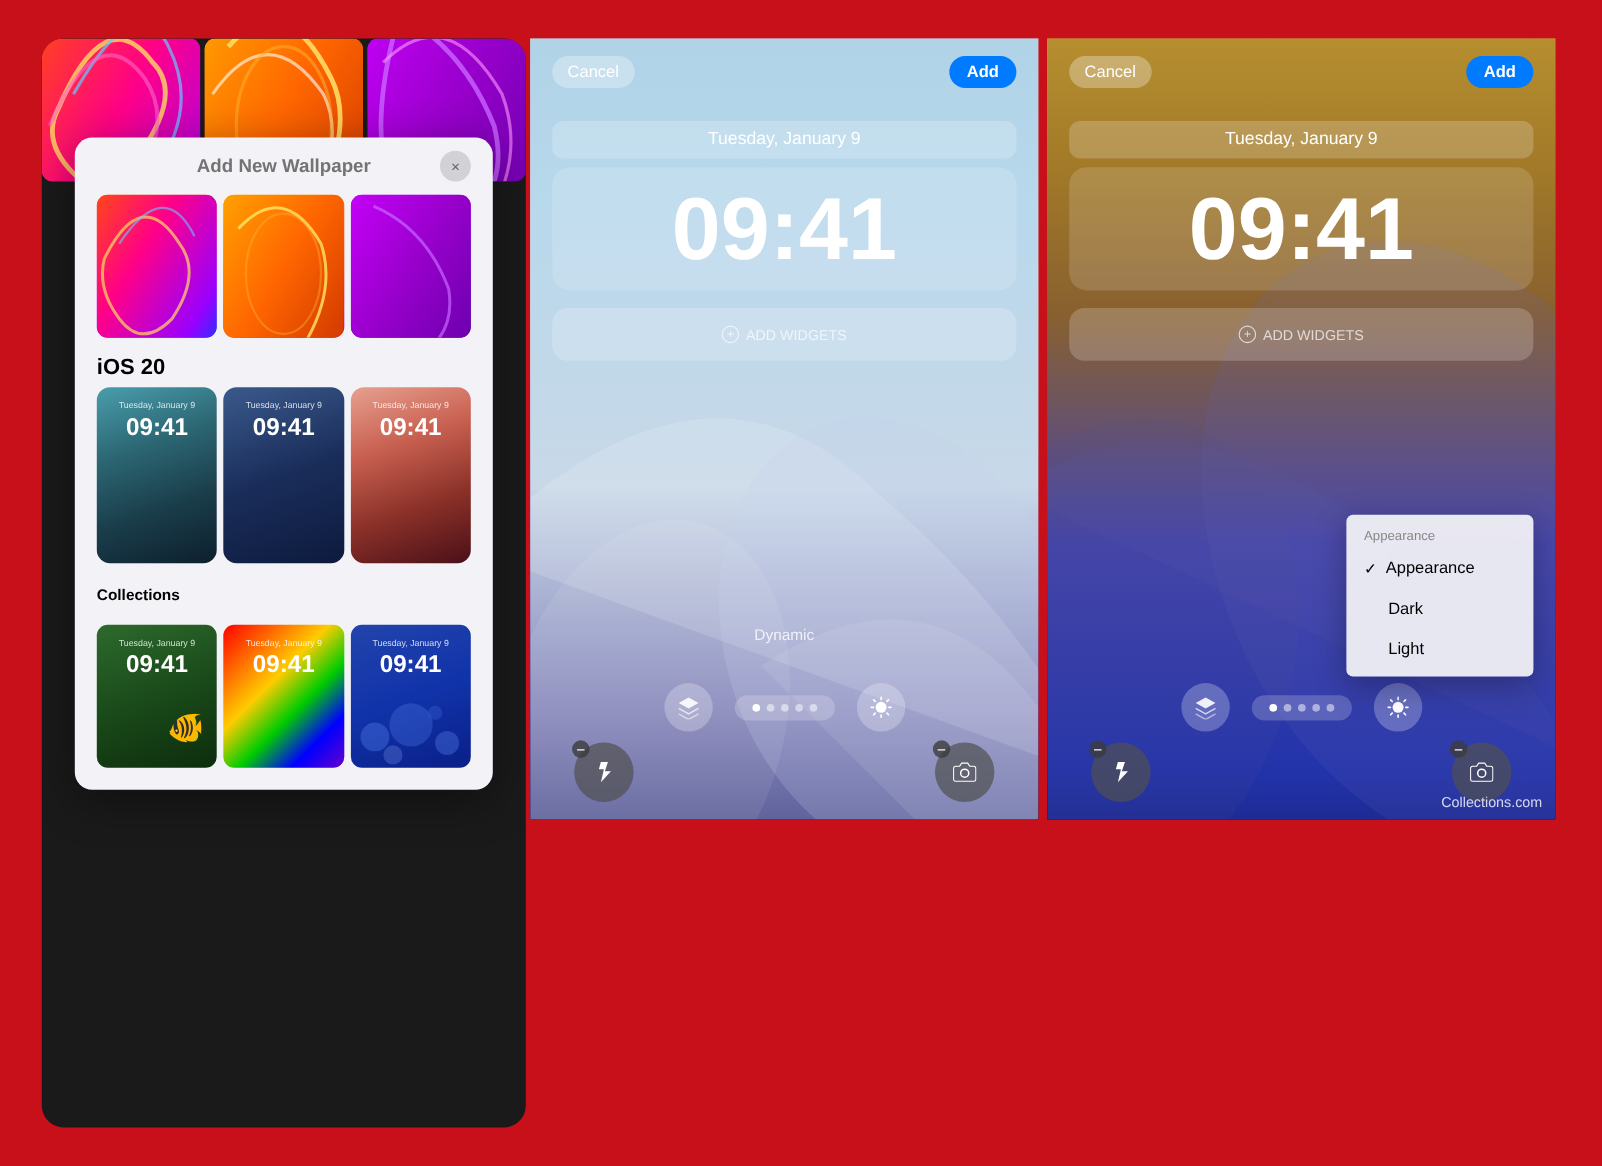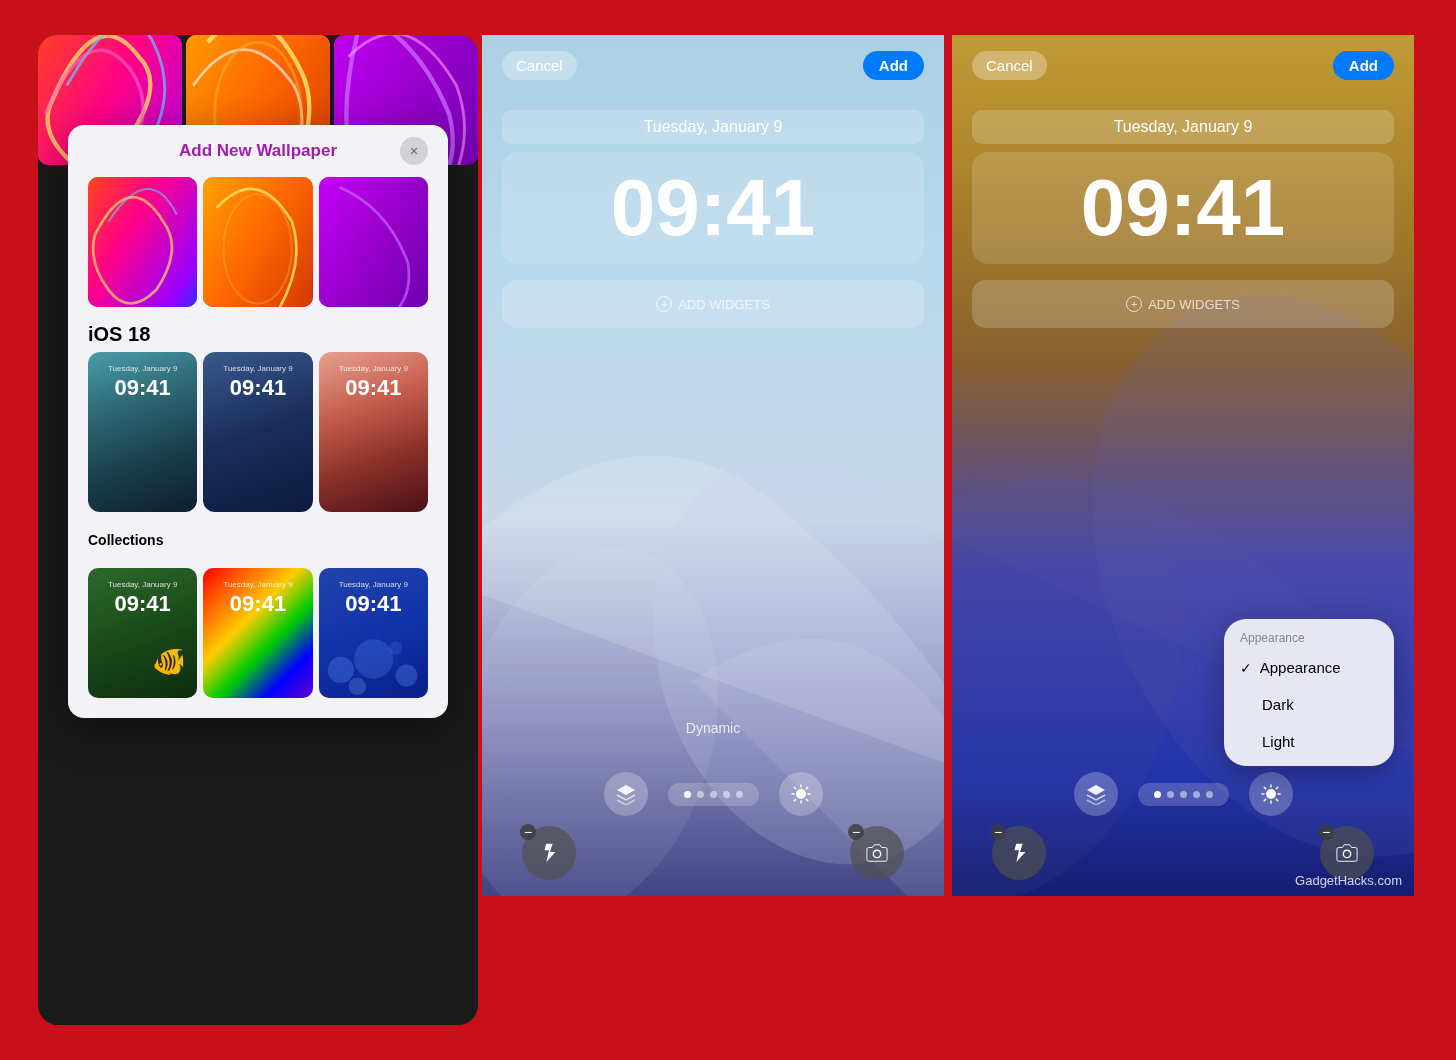"Cancel" .panel-lockscreen { height: 861px -> 710px }
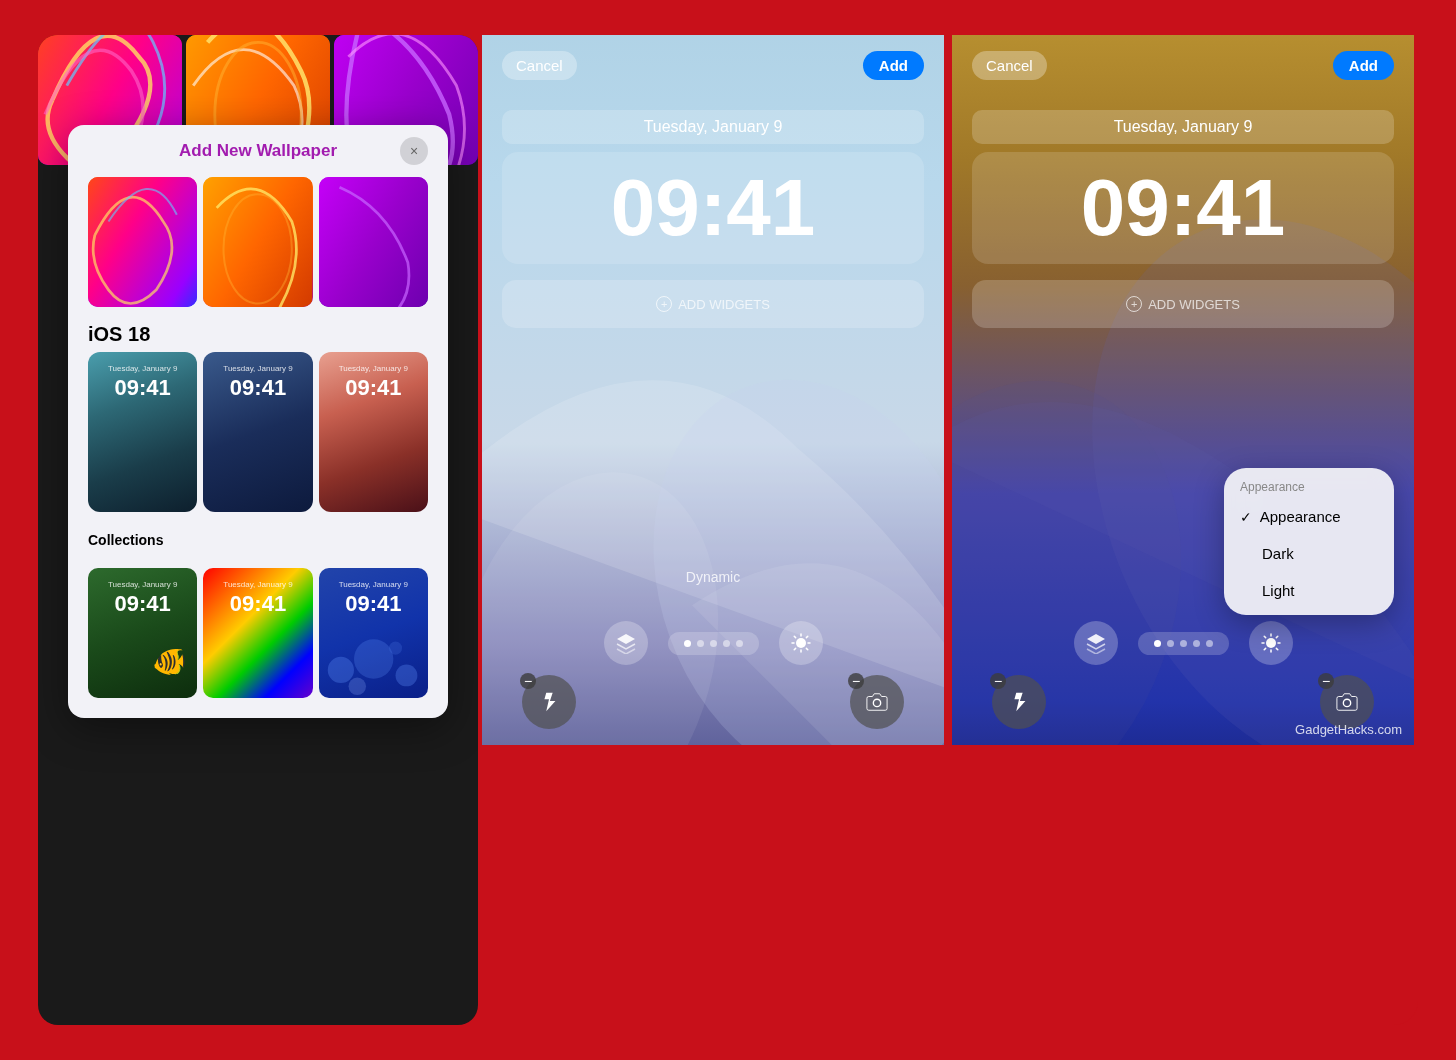"Add New Wallpaper" .modal-title { color: #a21caf -> #737373 }
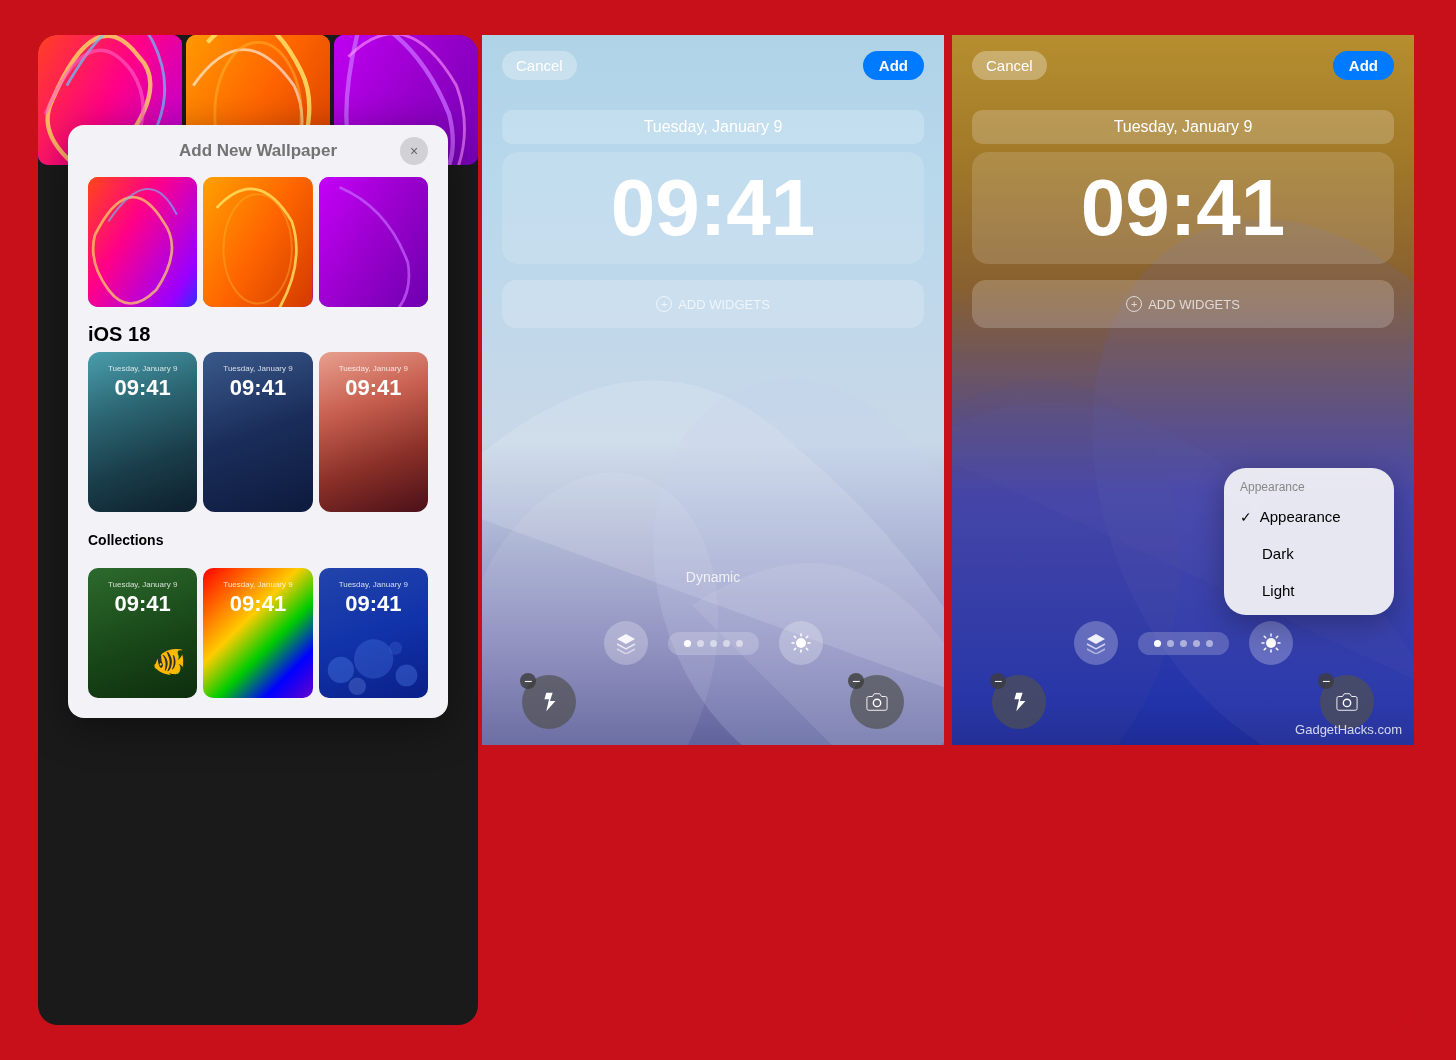"iOS 18" div.section-title-large { text: 18 -> 20 }
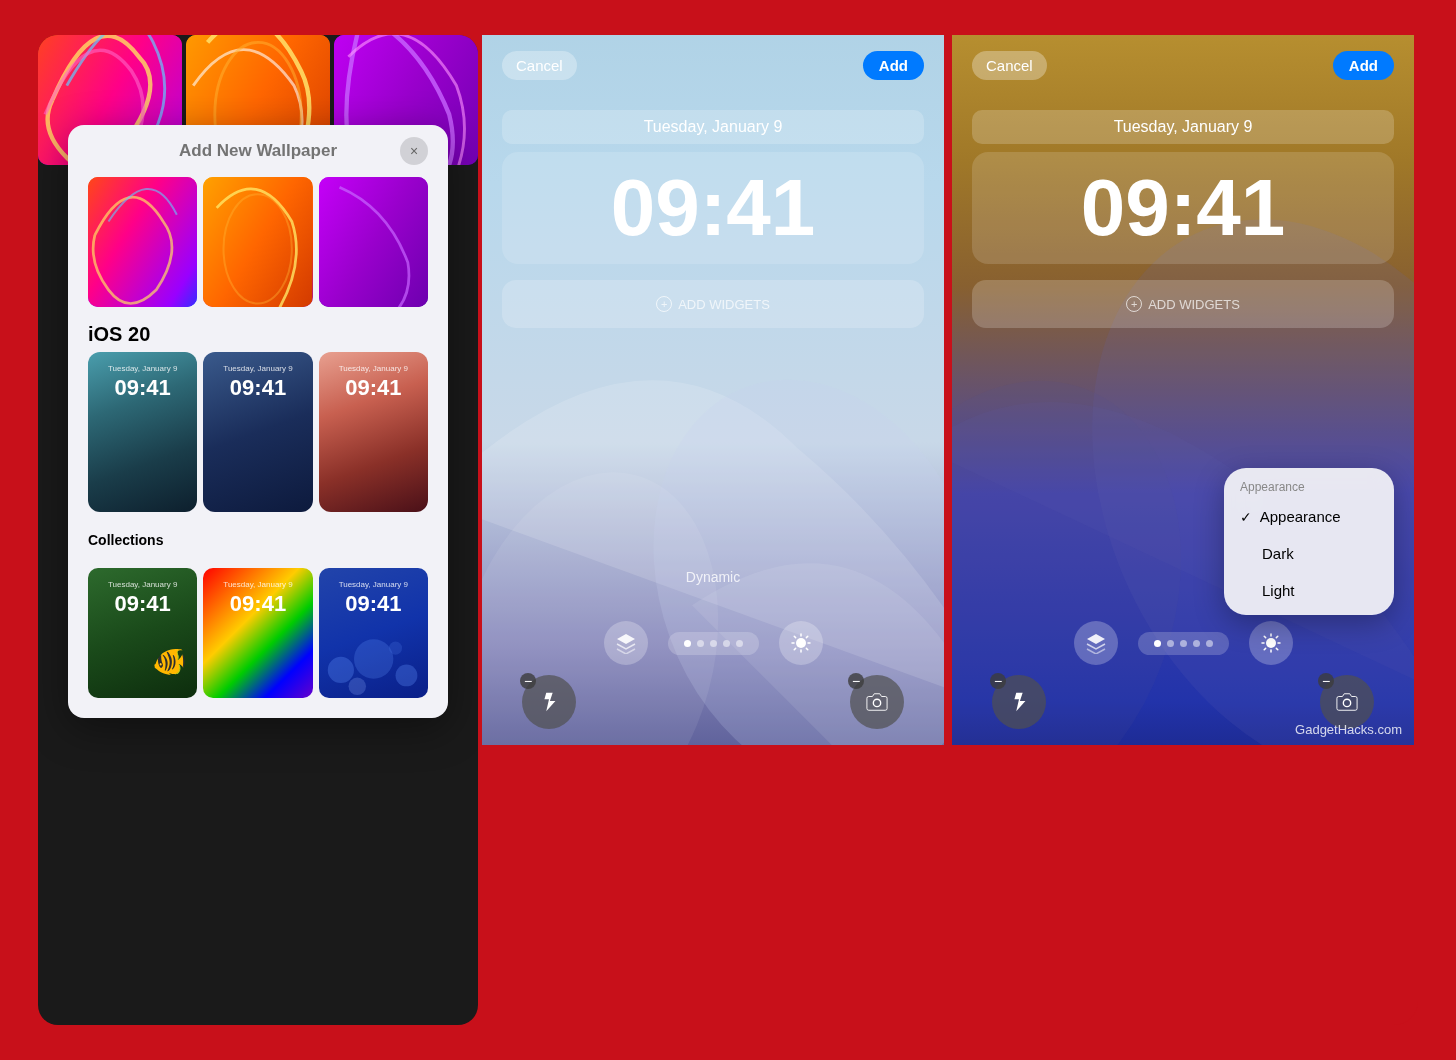"Appearance" .appearance-dropdown { border-radius: 22px -> 6px }
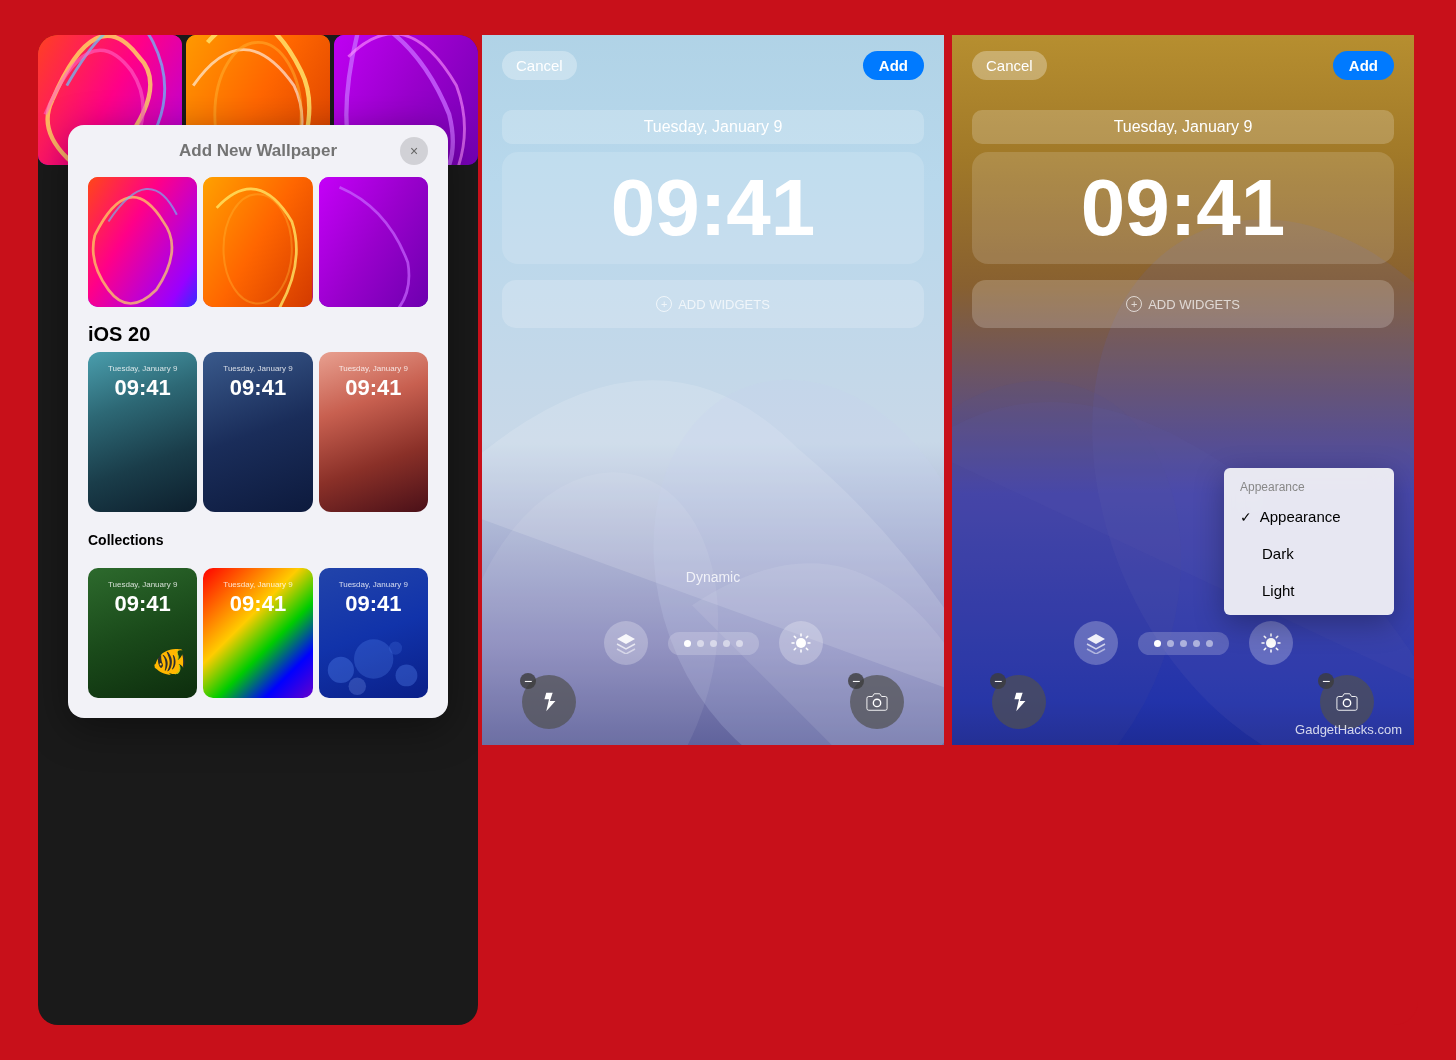"GadgetHacks.com" div.watermark { text: GadgetHacks.com -> Collections.com }
